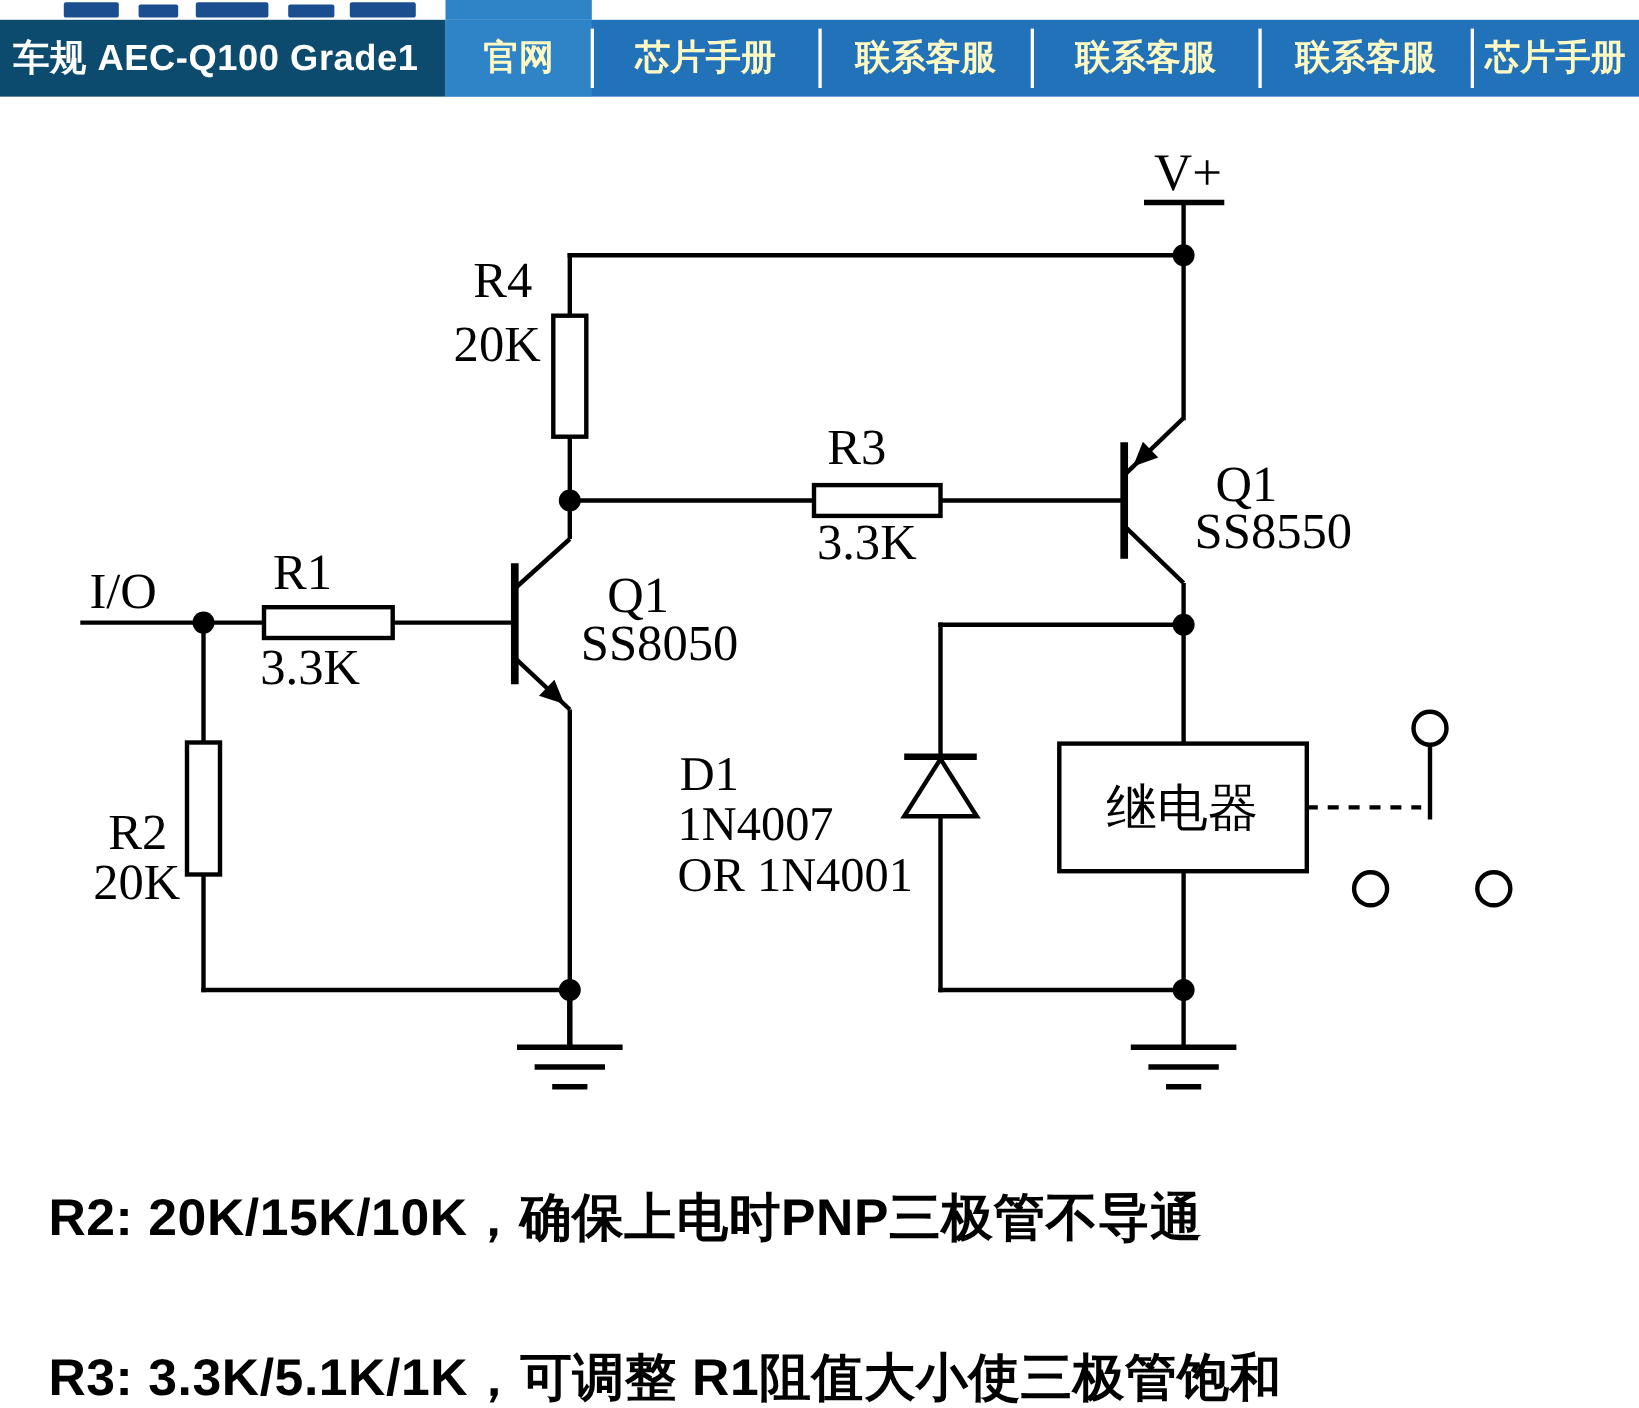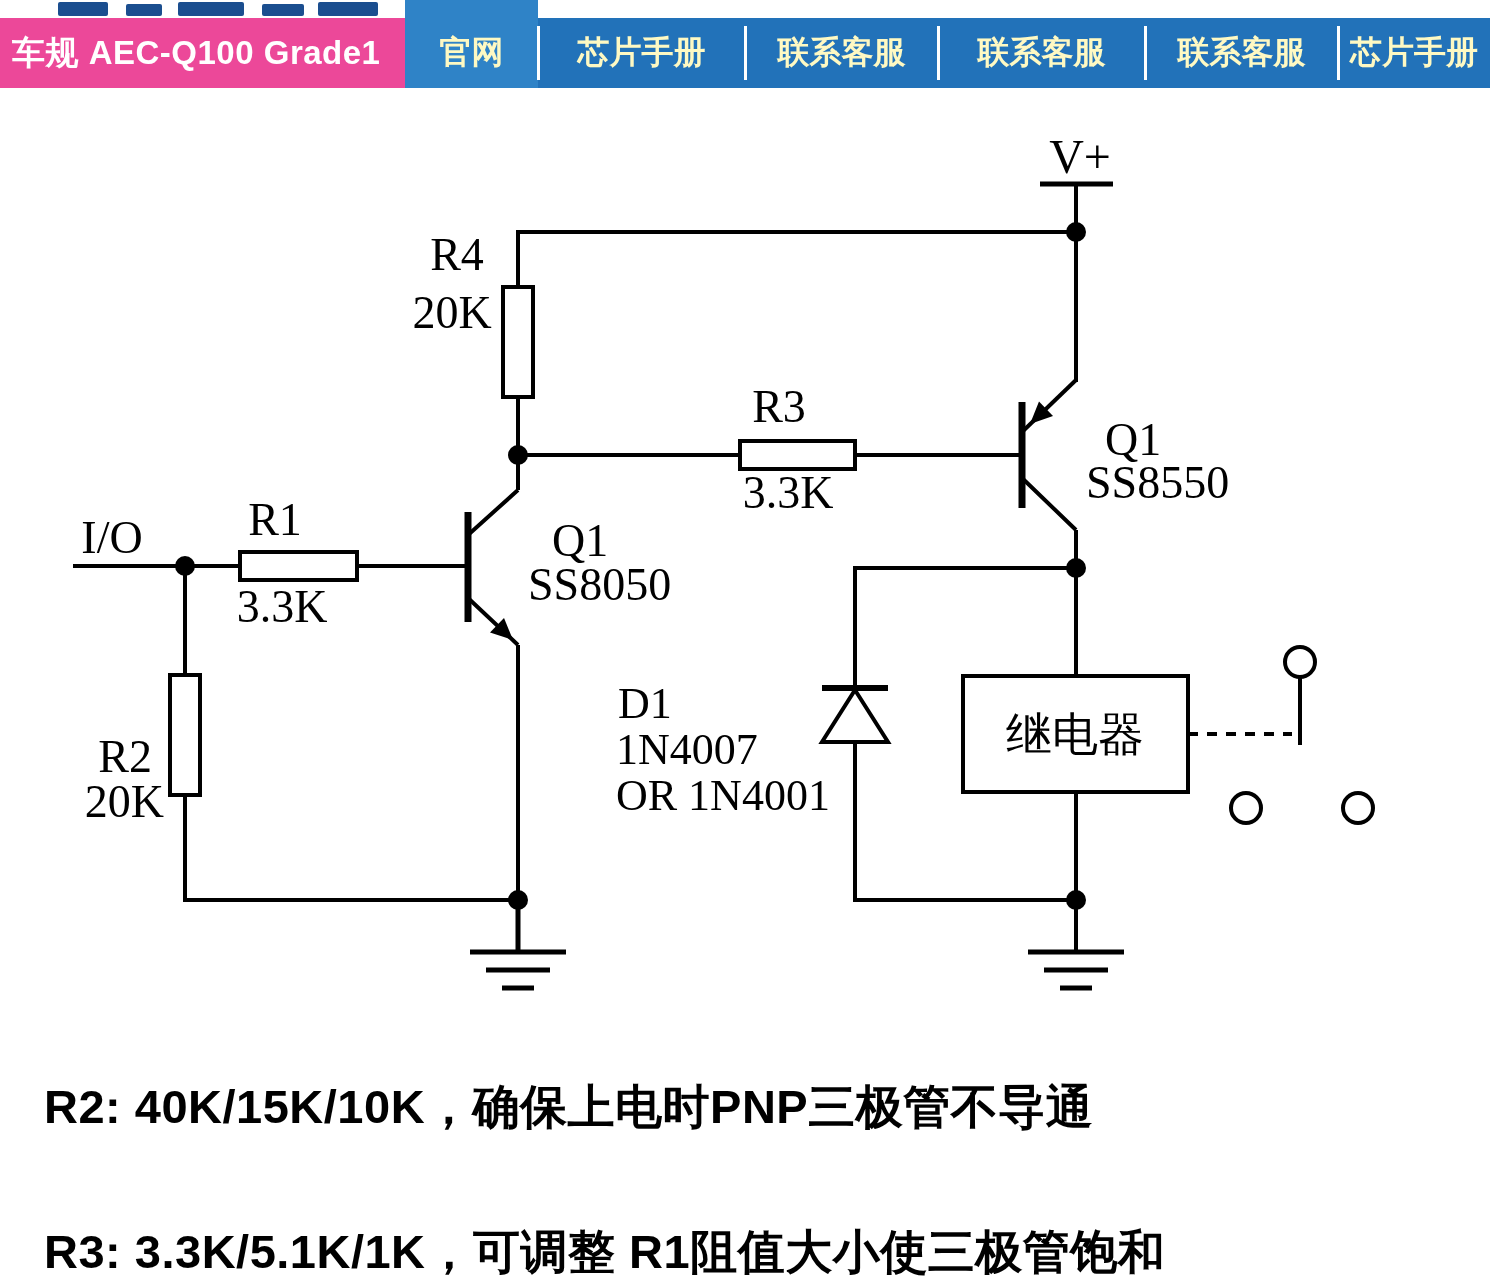"车规 AEC-Q100 Grade1" .nav-brand { background: #ec4899 -> #0c4a6e }
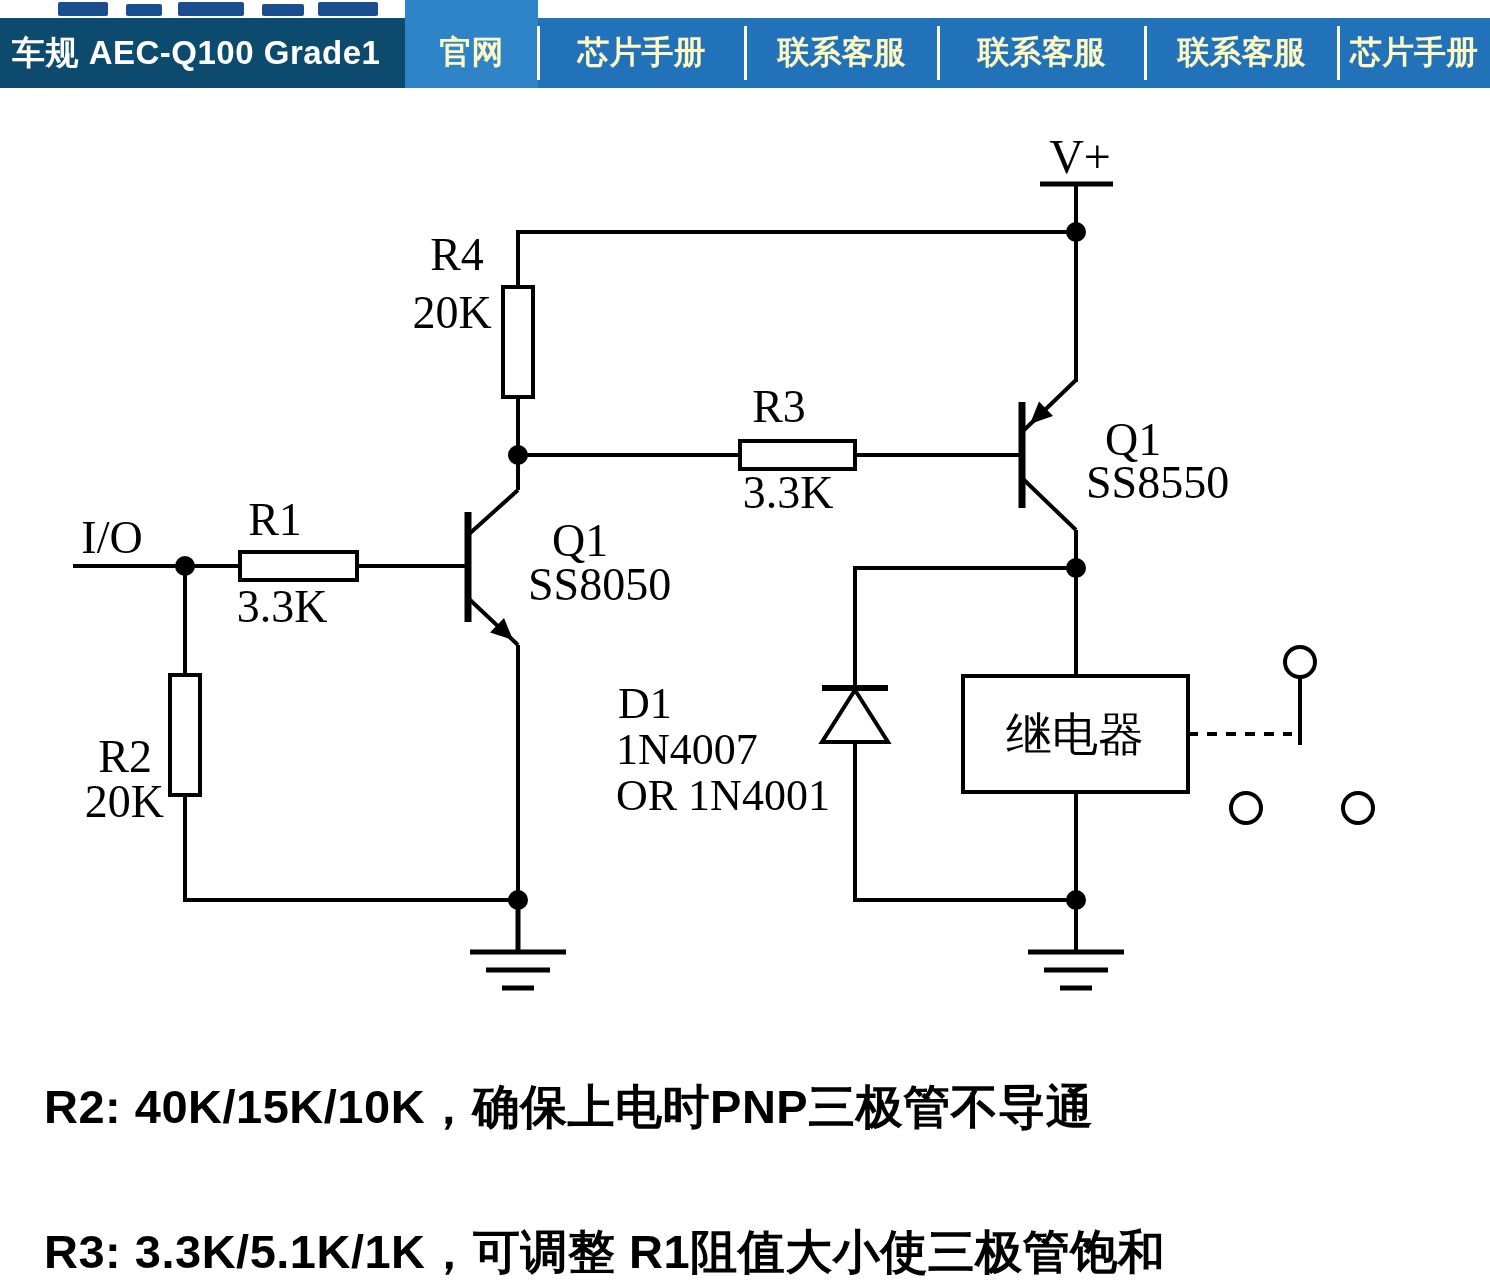"R2: 40K/15K/10K，确保上电时PNP三极管不导通" div.note { text: 40K/15K/10K -> 20K/15K/10K }
